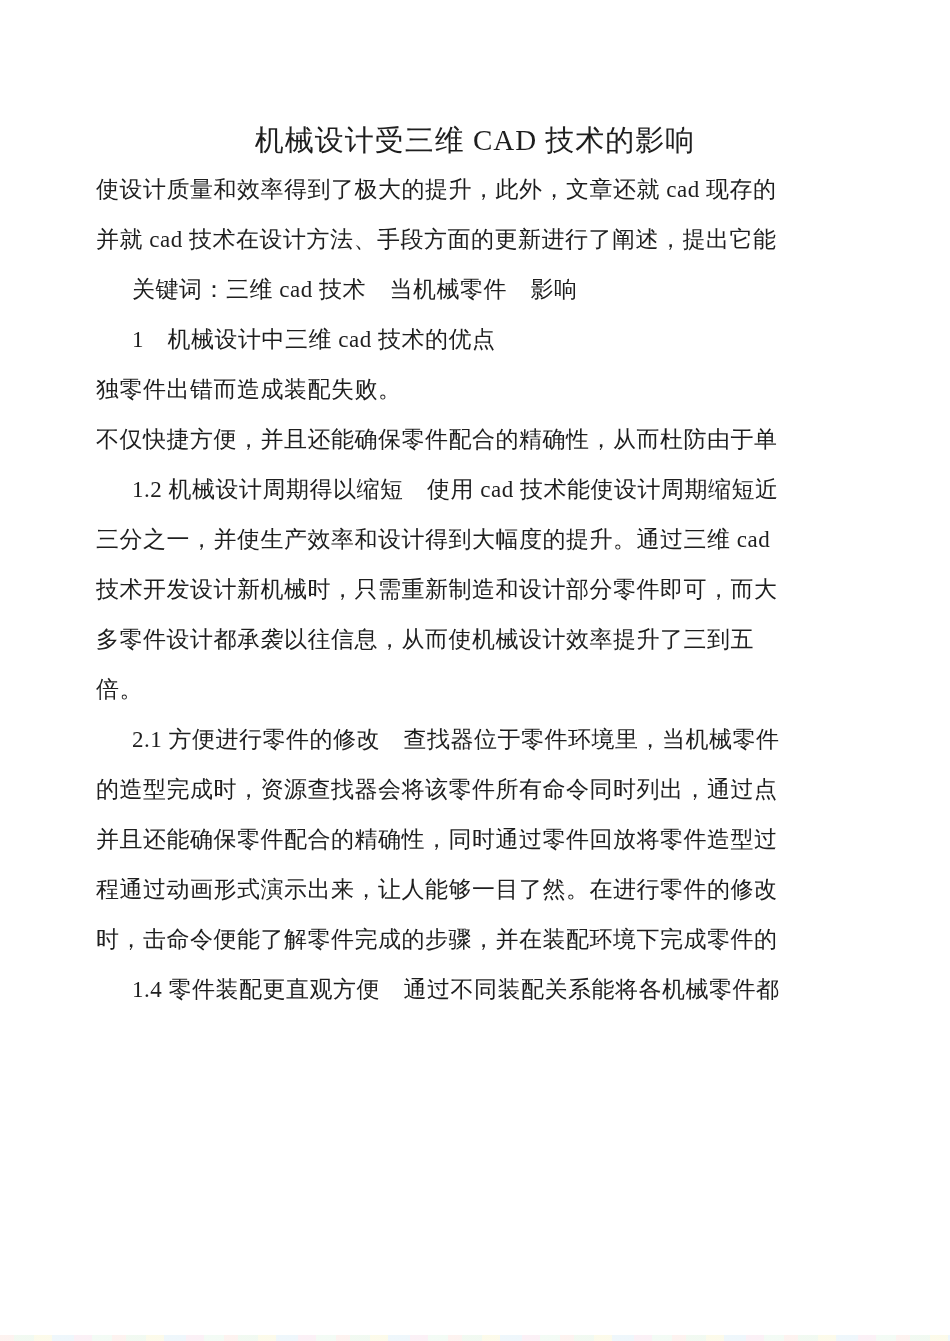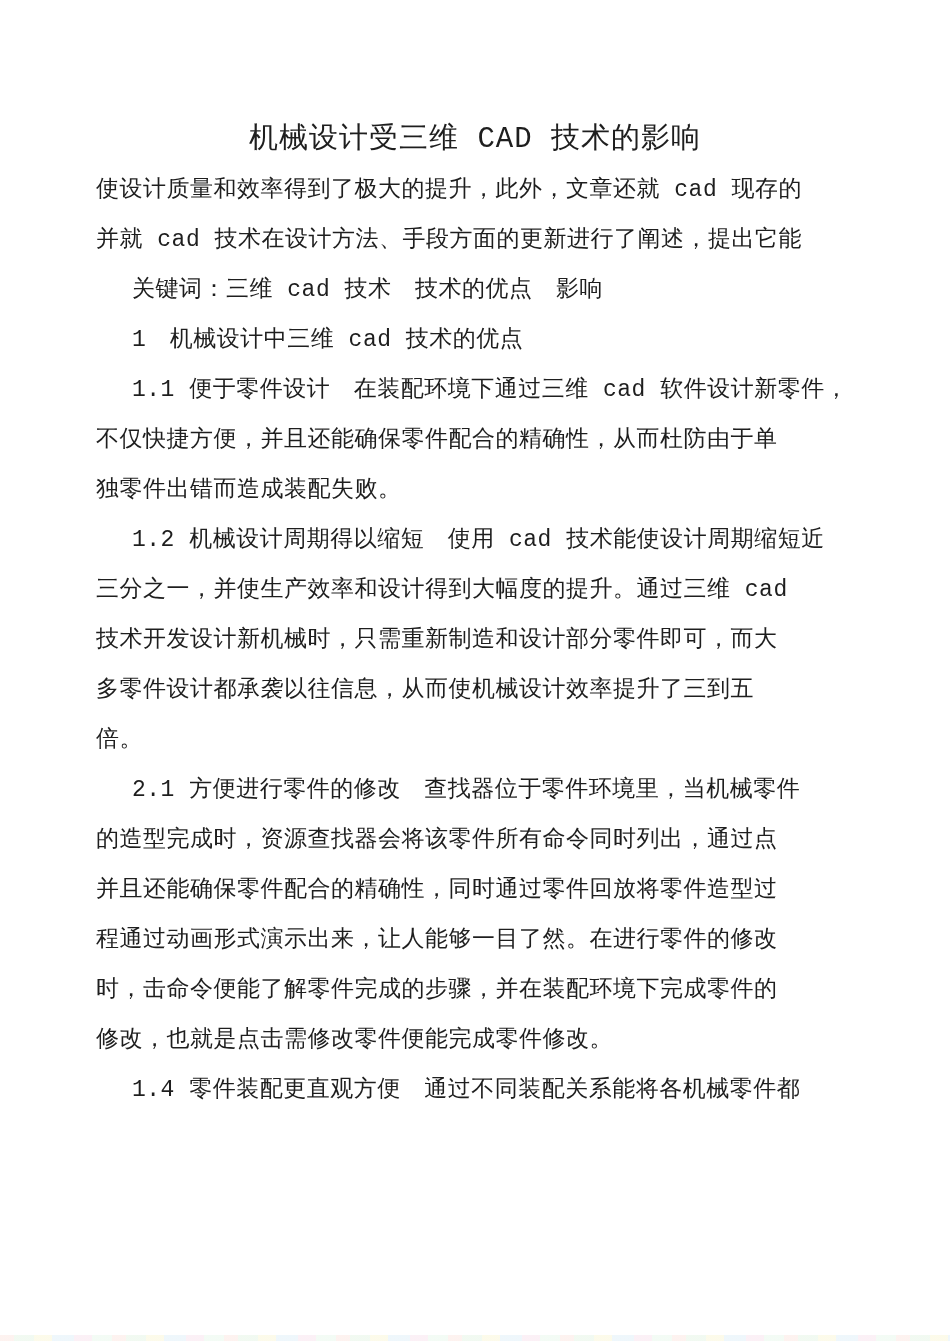"机械设计受三维 CAD 技术的影响" .page { font-family: Liberation Mono, monospace -> Liberation Serif, serif }
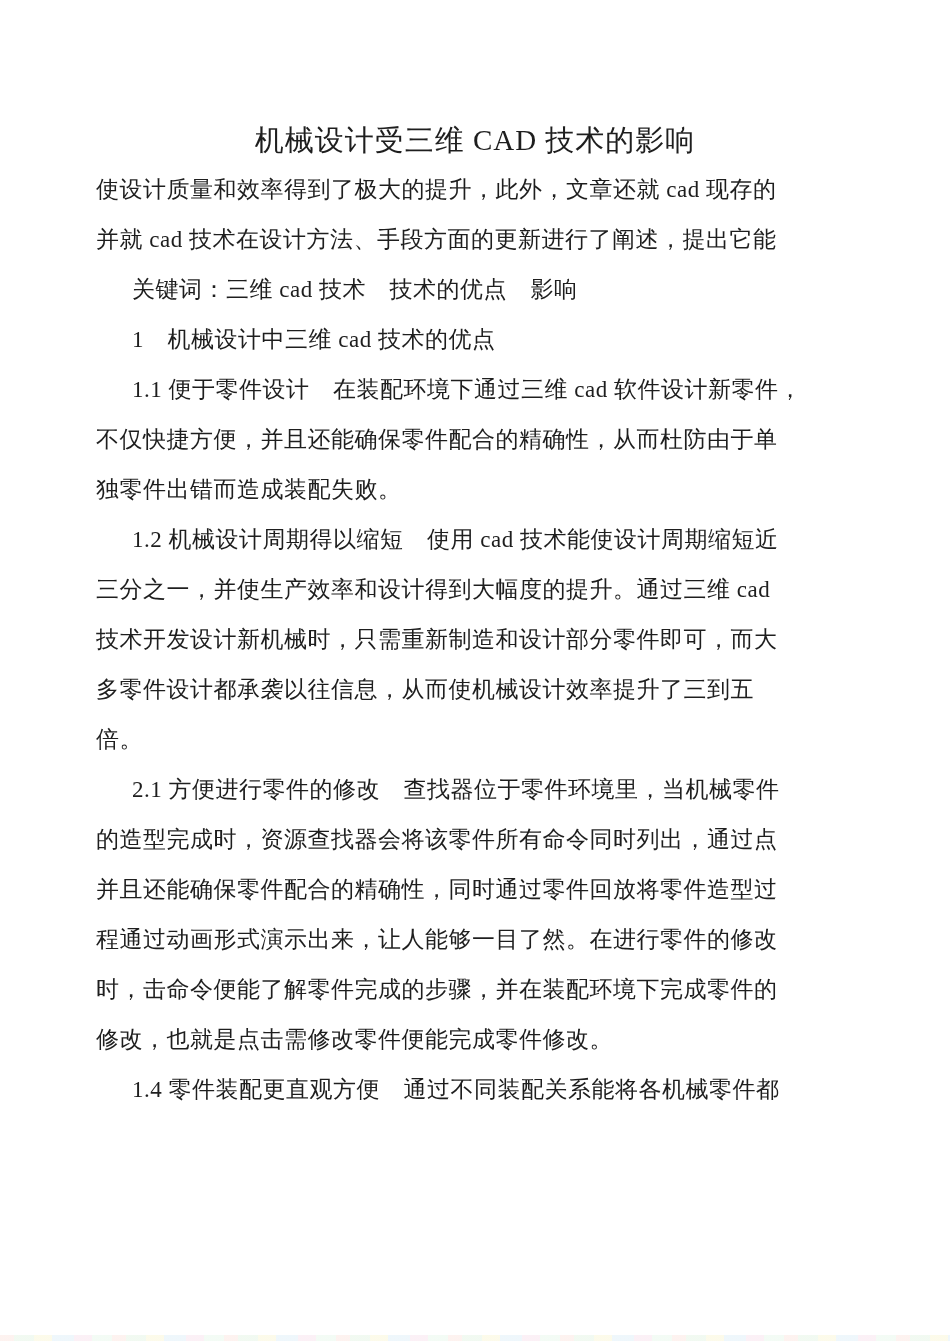"关键词：三维 cad 技术 技术的优点 影响" div.line { text: 技术的优点 -> 当机械零件 }
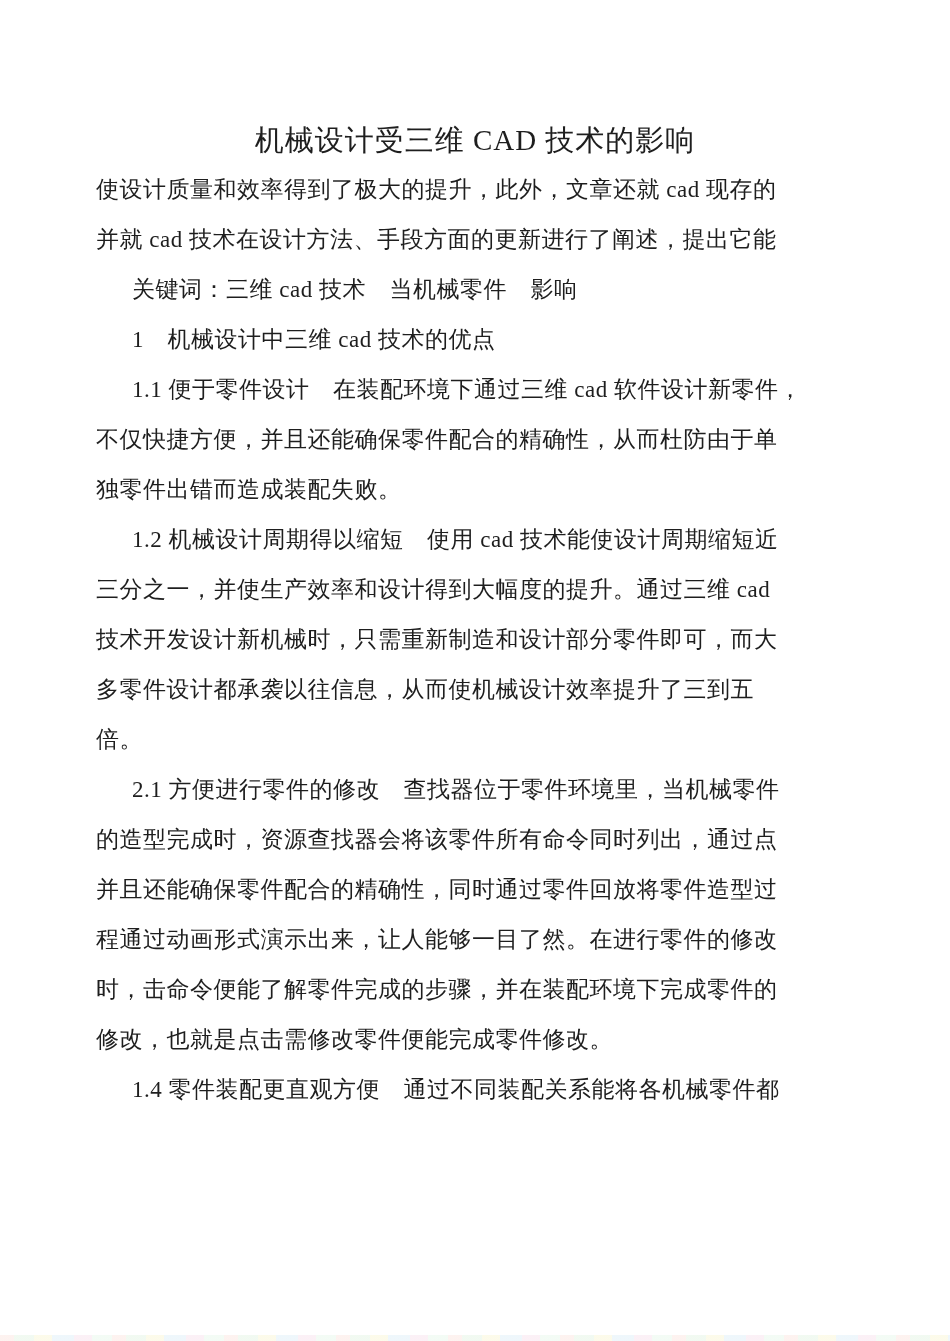"1.1 便于零件设计 在装配环境下通过三维 cad 软件设计新零件，" div.line { html: <div>1.1 便于零件设计 在装配环境下通过三维 cad 软件设计新零件，</div> -> none }
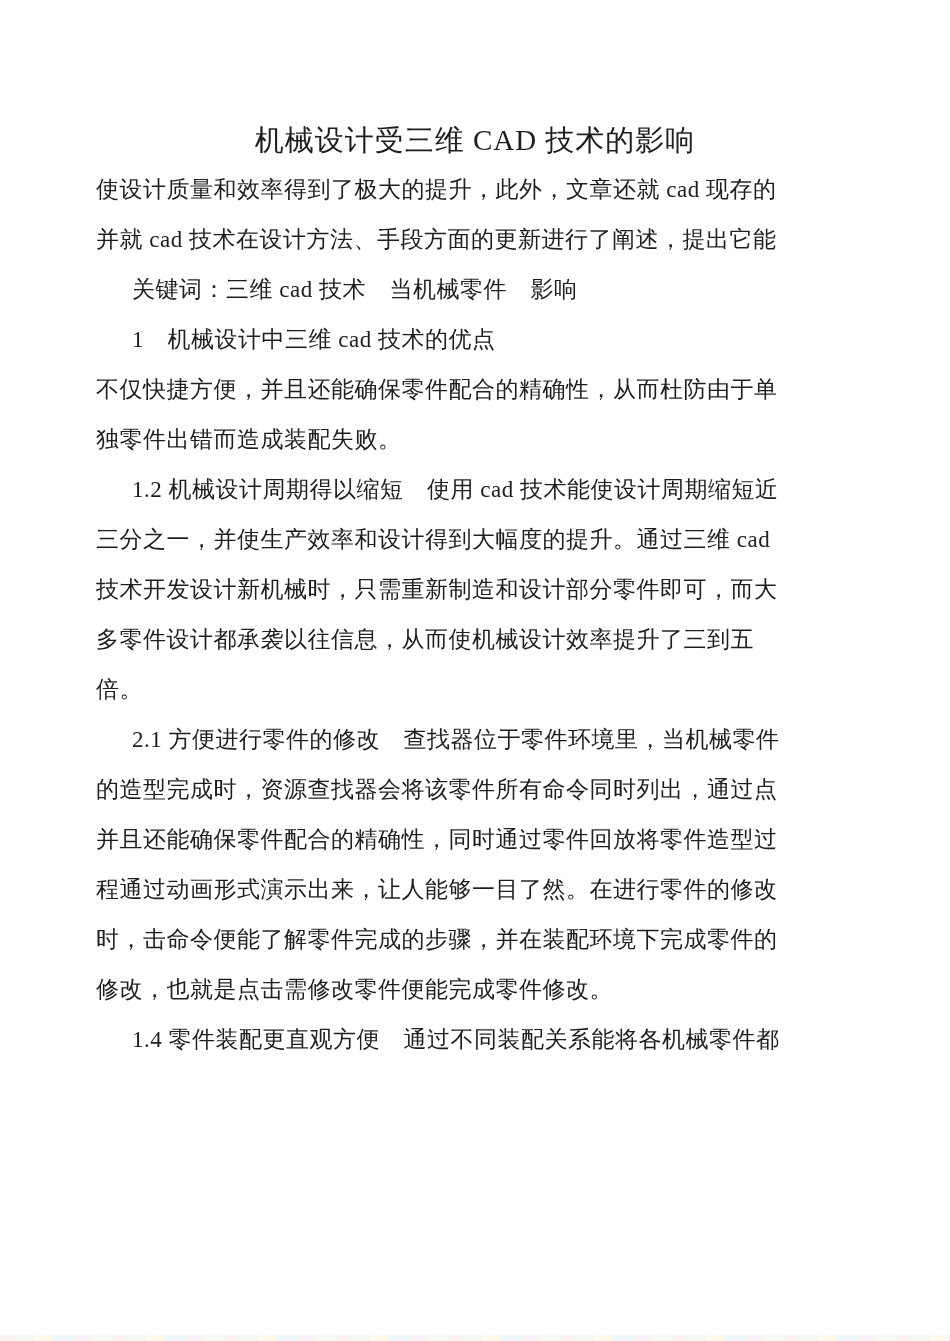"不仅快捷方便，并且还能确保零件配合的精确性，从而杜防由于单" div.line { order: before "独零件出错而造成装配失败。" -> after "独零件出错而造成装配失败。" }
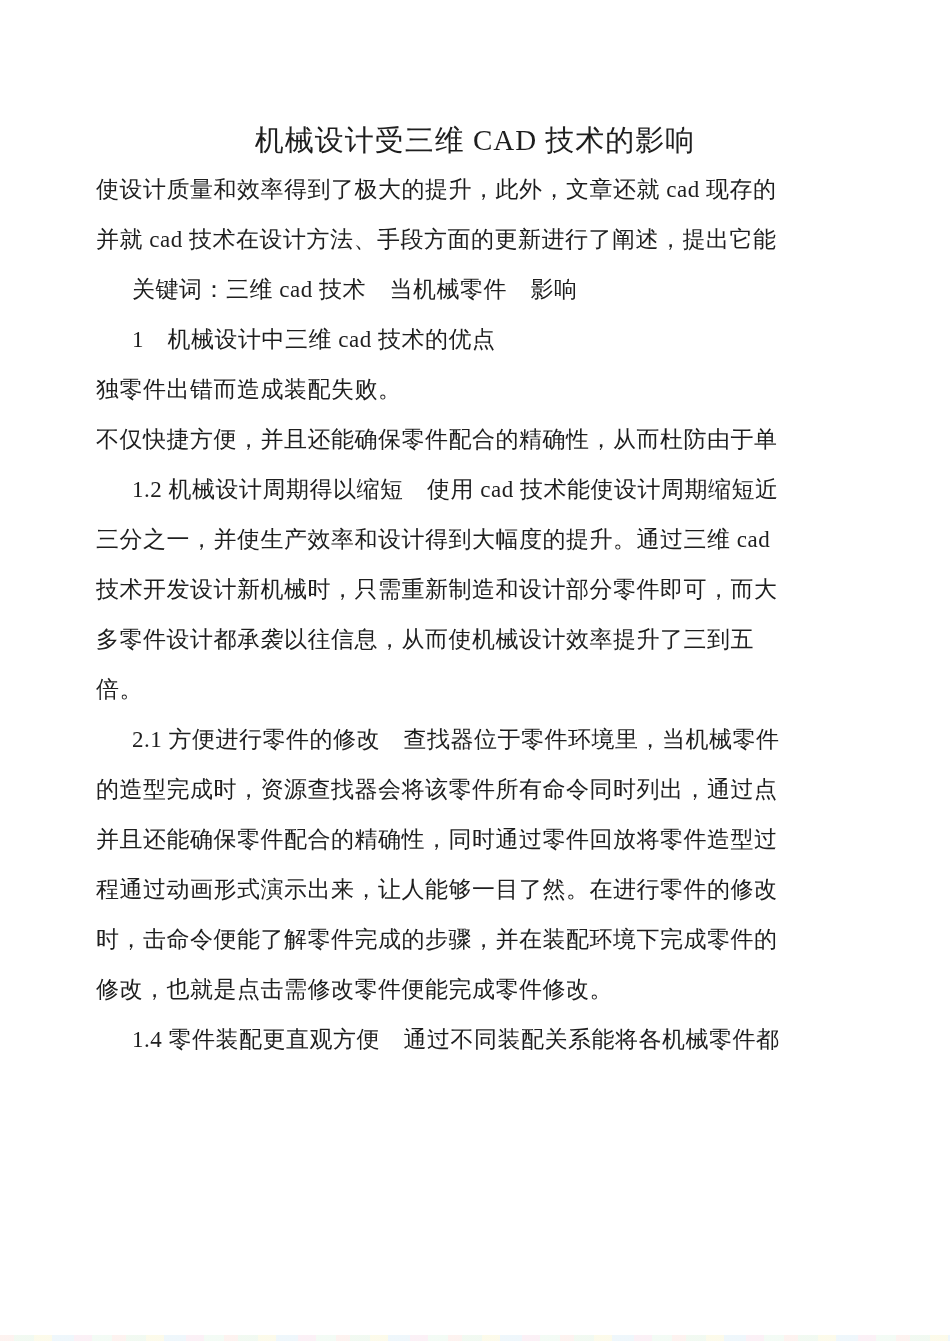"修改，也就是点击需修改零件便能完成零件修改。" div.line { html: <div>修改，也就是点击需修改零件便能完成零件修改。</div> -> none }
